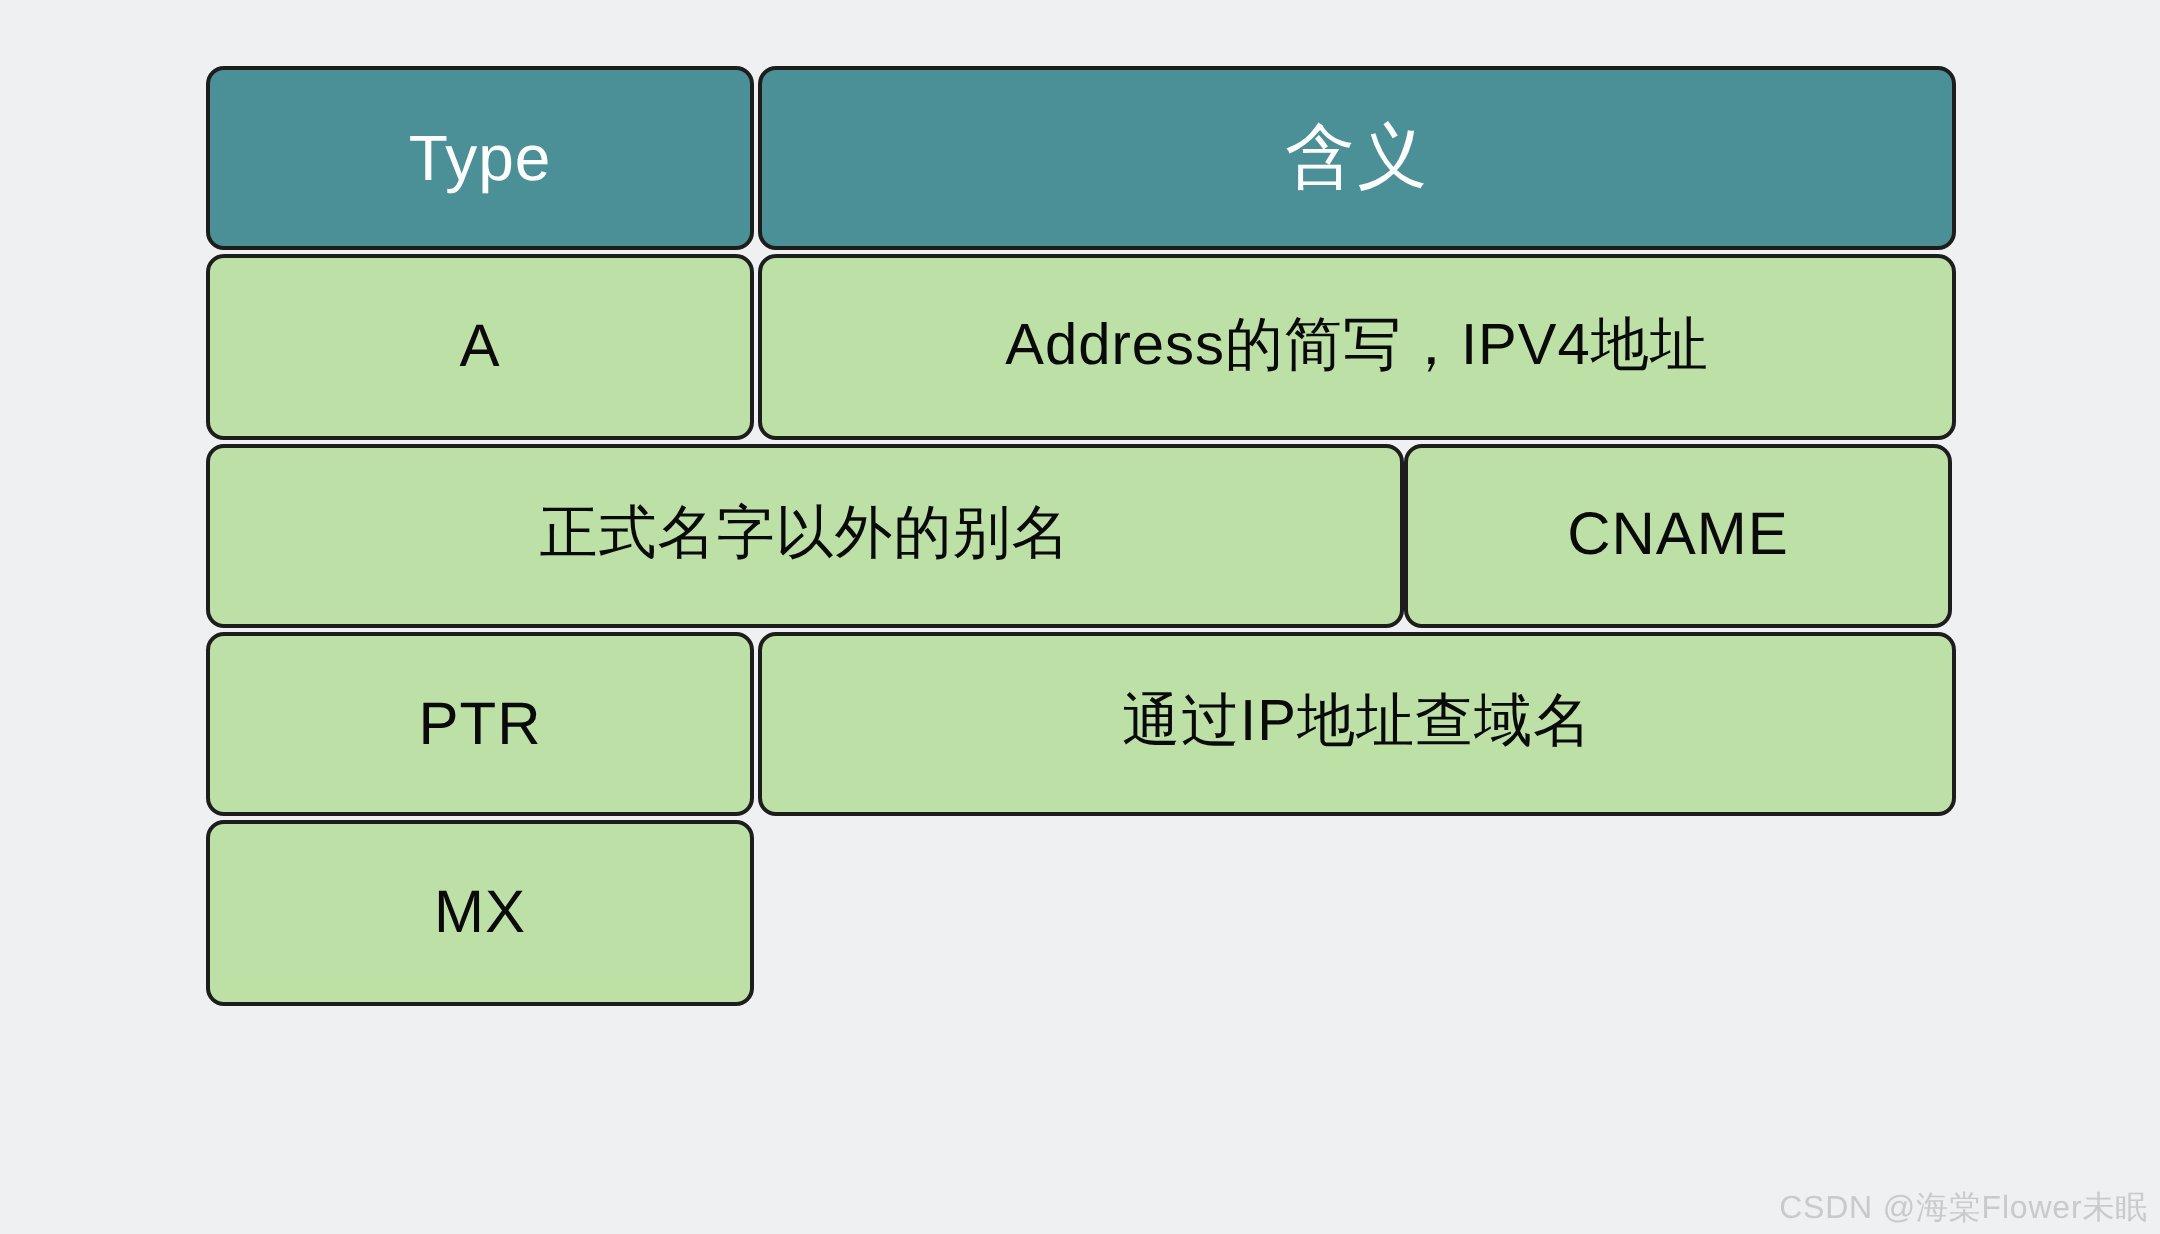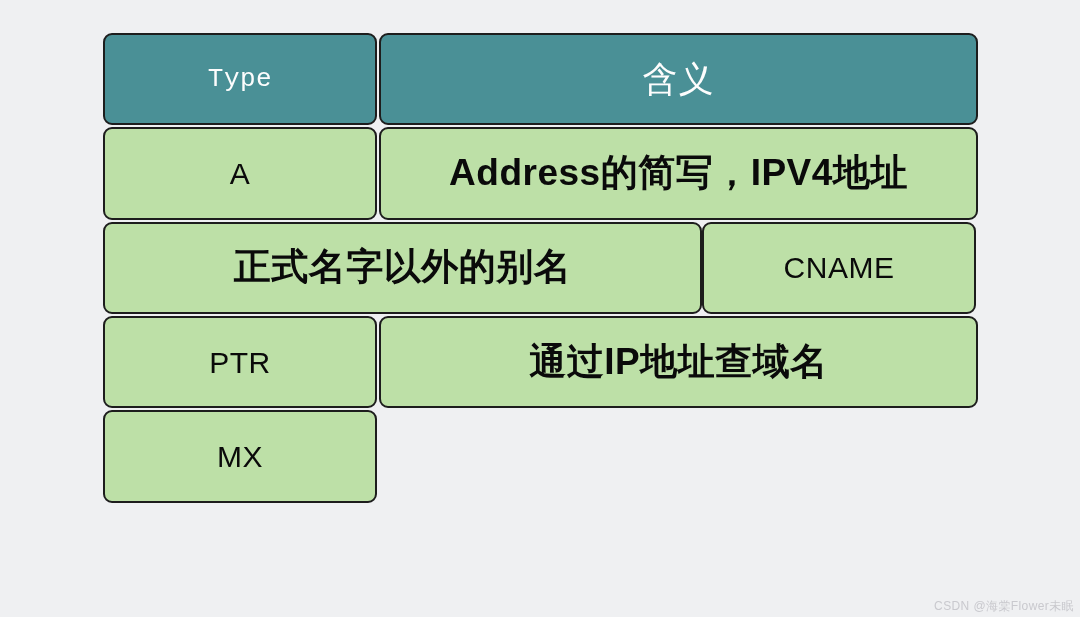"Type" .row.header .cell.col-type { font-family: Liberation Mono, monospace -> none; font-size: 26px -> 32px }
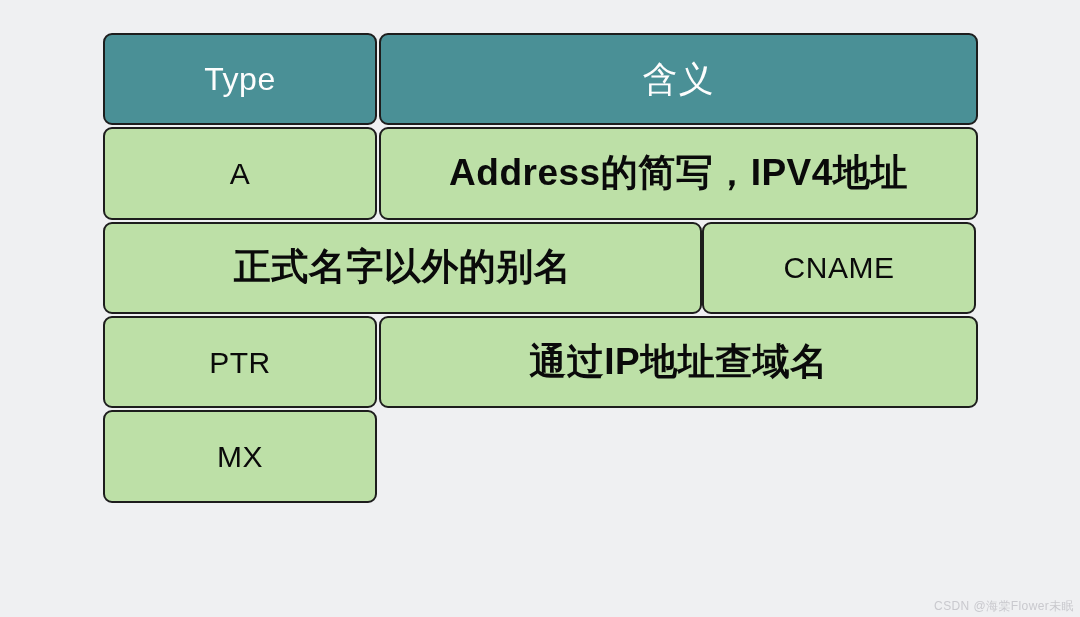"Address的简写，IPV4地址" .row.body .cell.col-meaning { font-size: 37px -> 29px; font-weight: bold -> none }
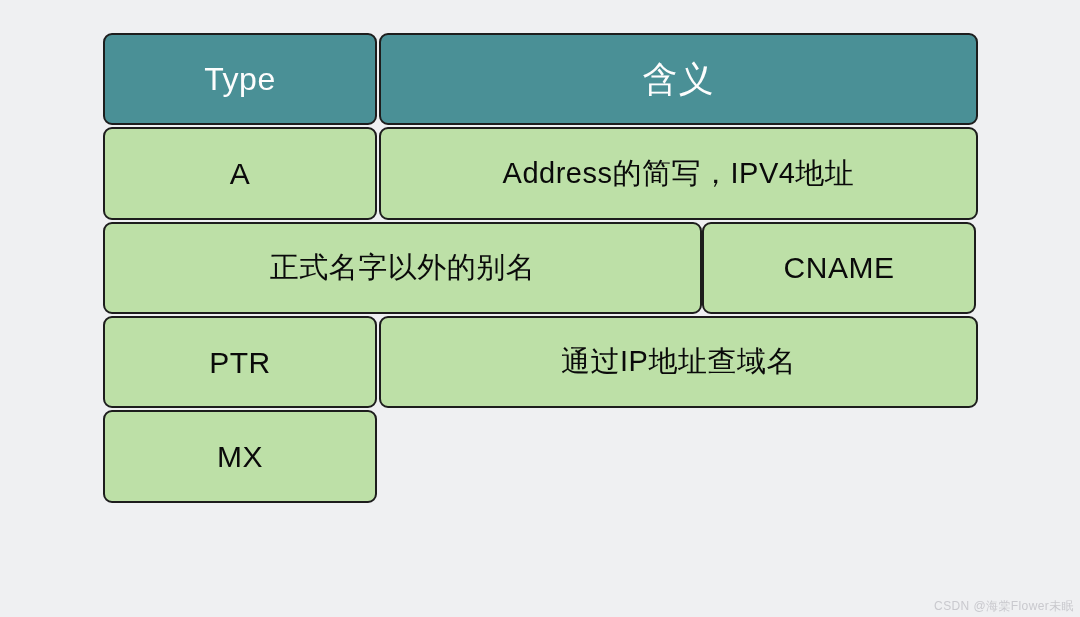"CSDN @海棠Flower未眠" .watermark { font-size: 12px -> 16px }
